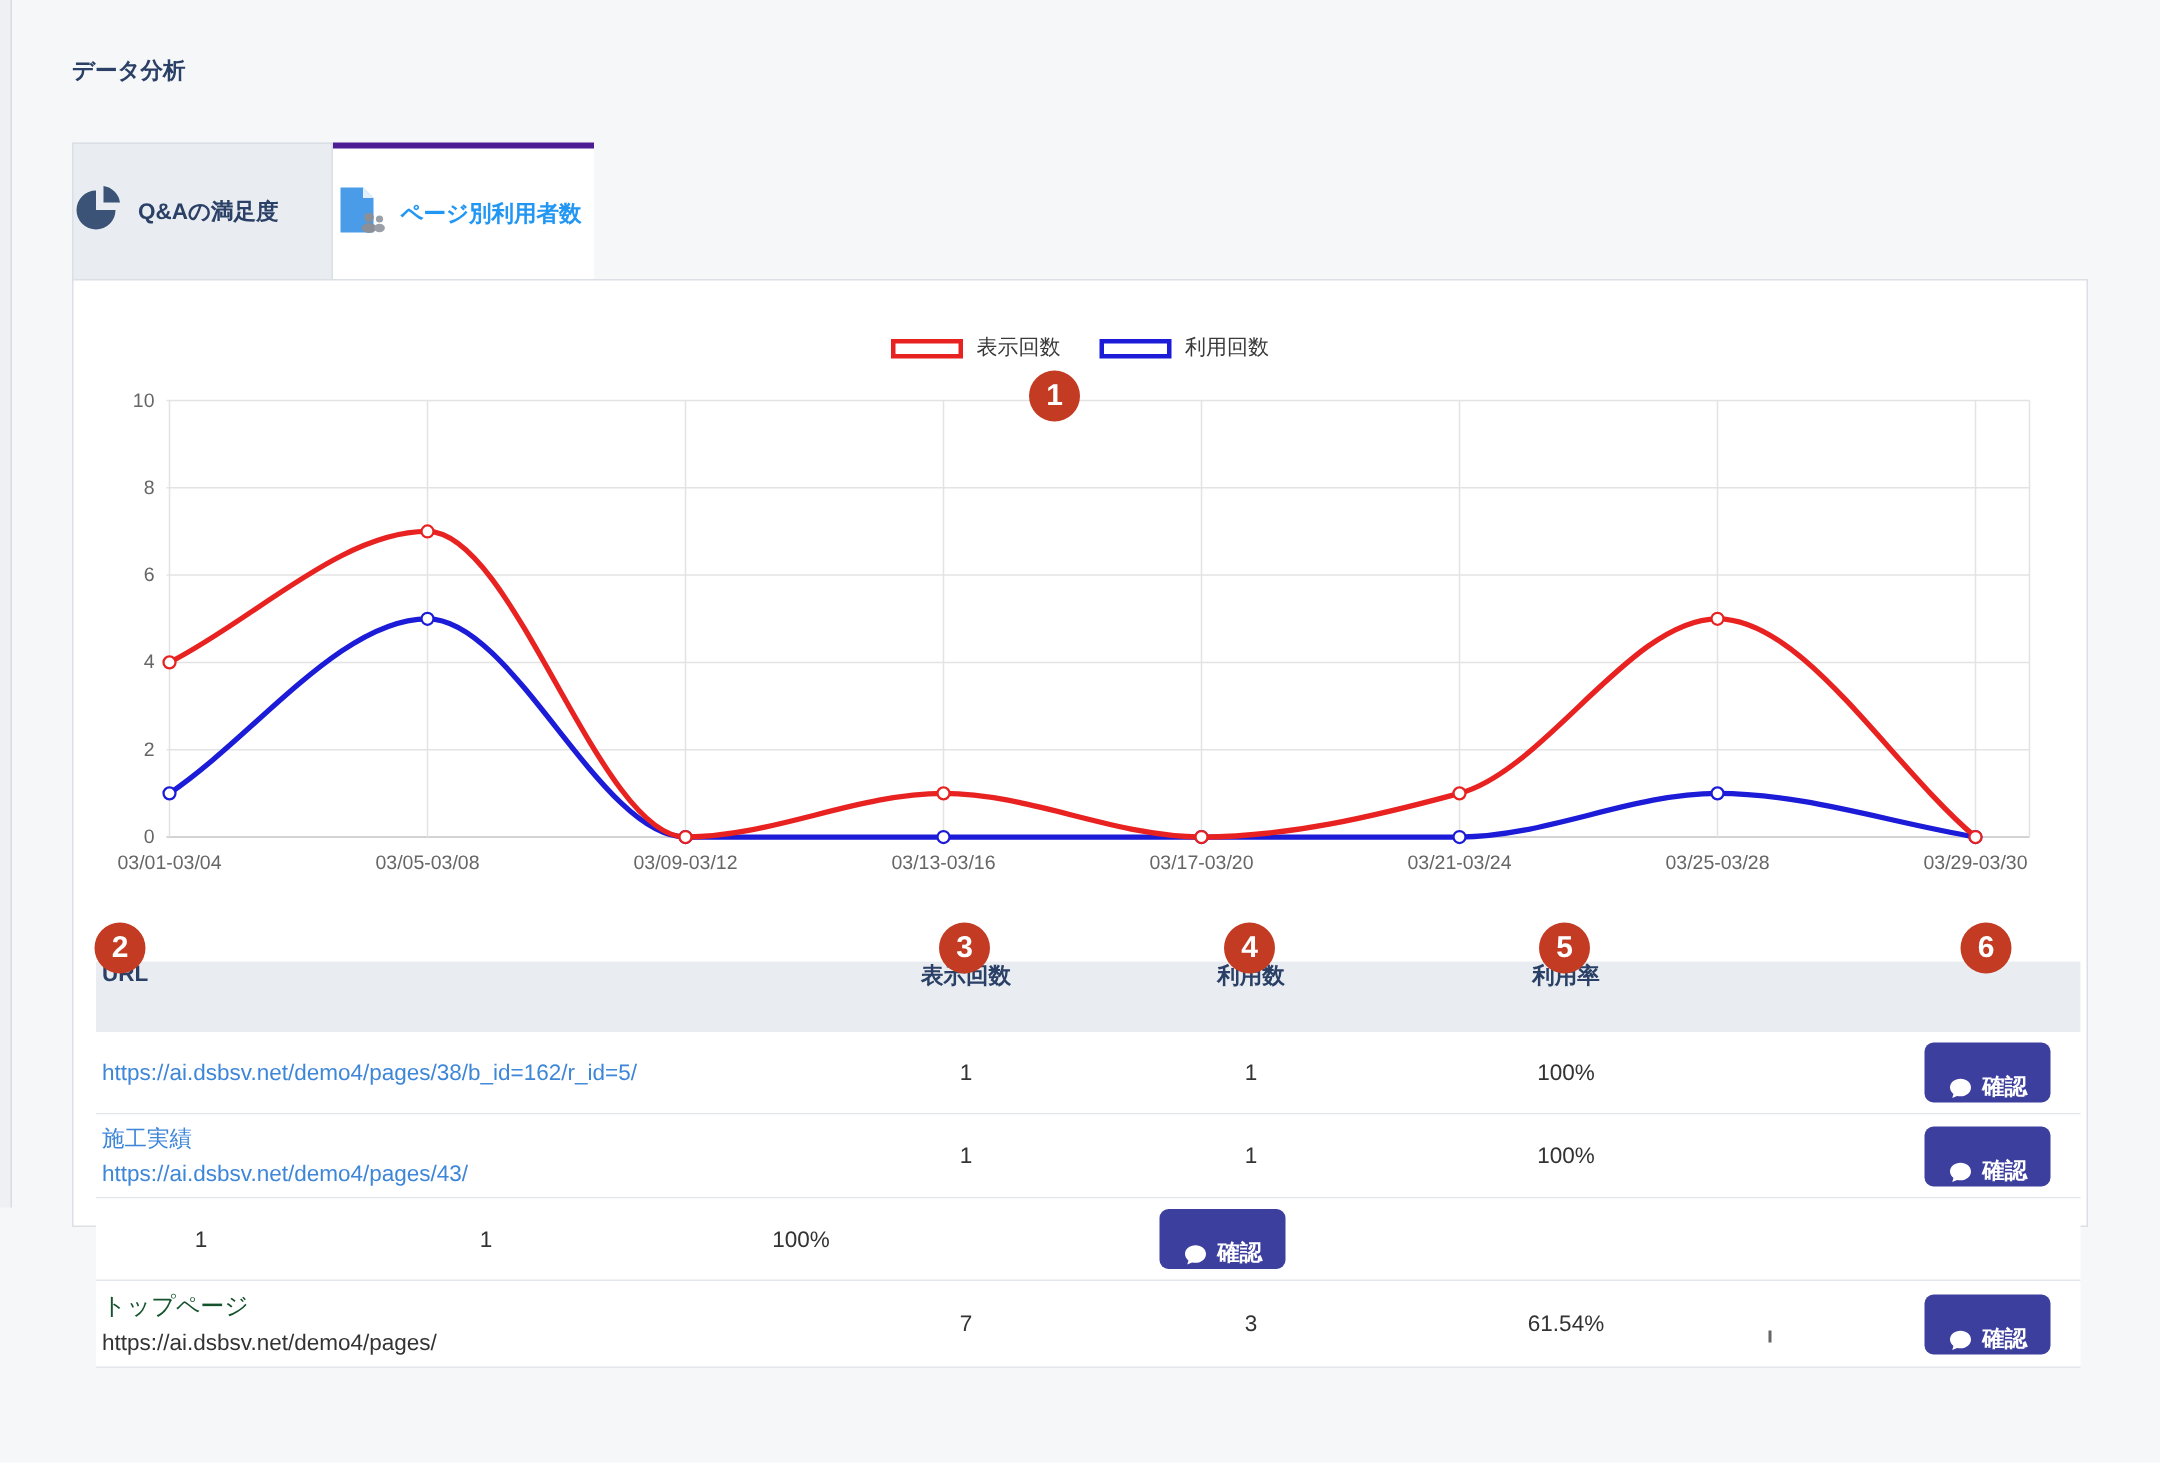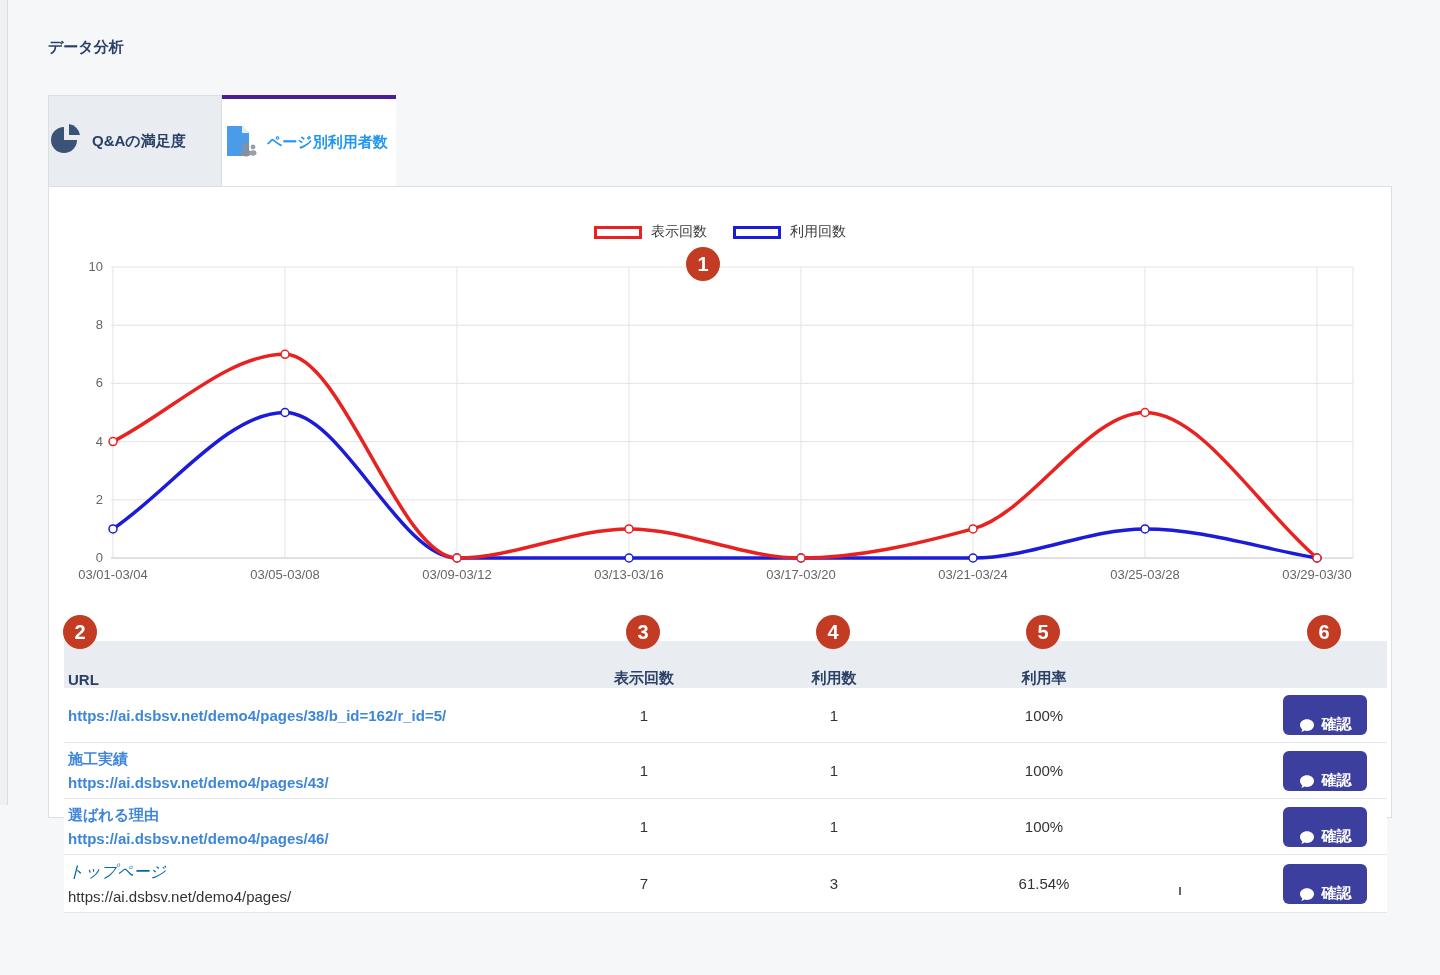"URL" .thead { align-items: flex-end -> flex-start }
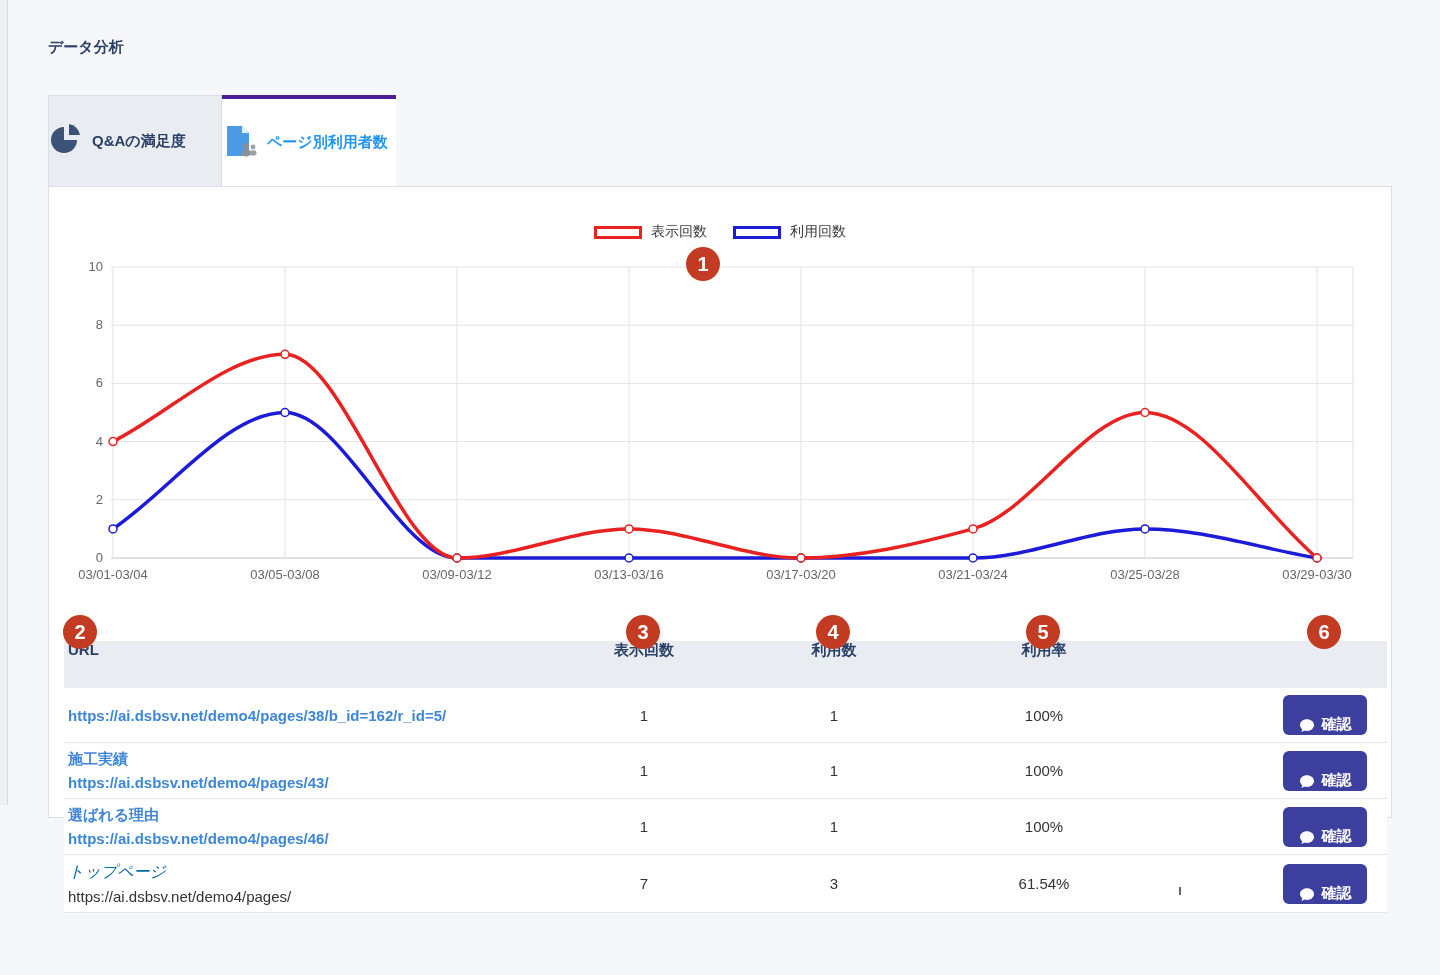"https://ai.dsbsv.net/demo4/pages/38/b_id" .link { font-weight: bold -> none }
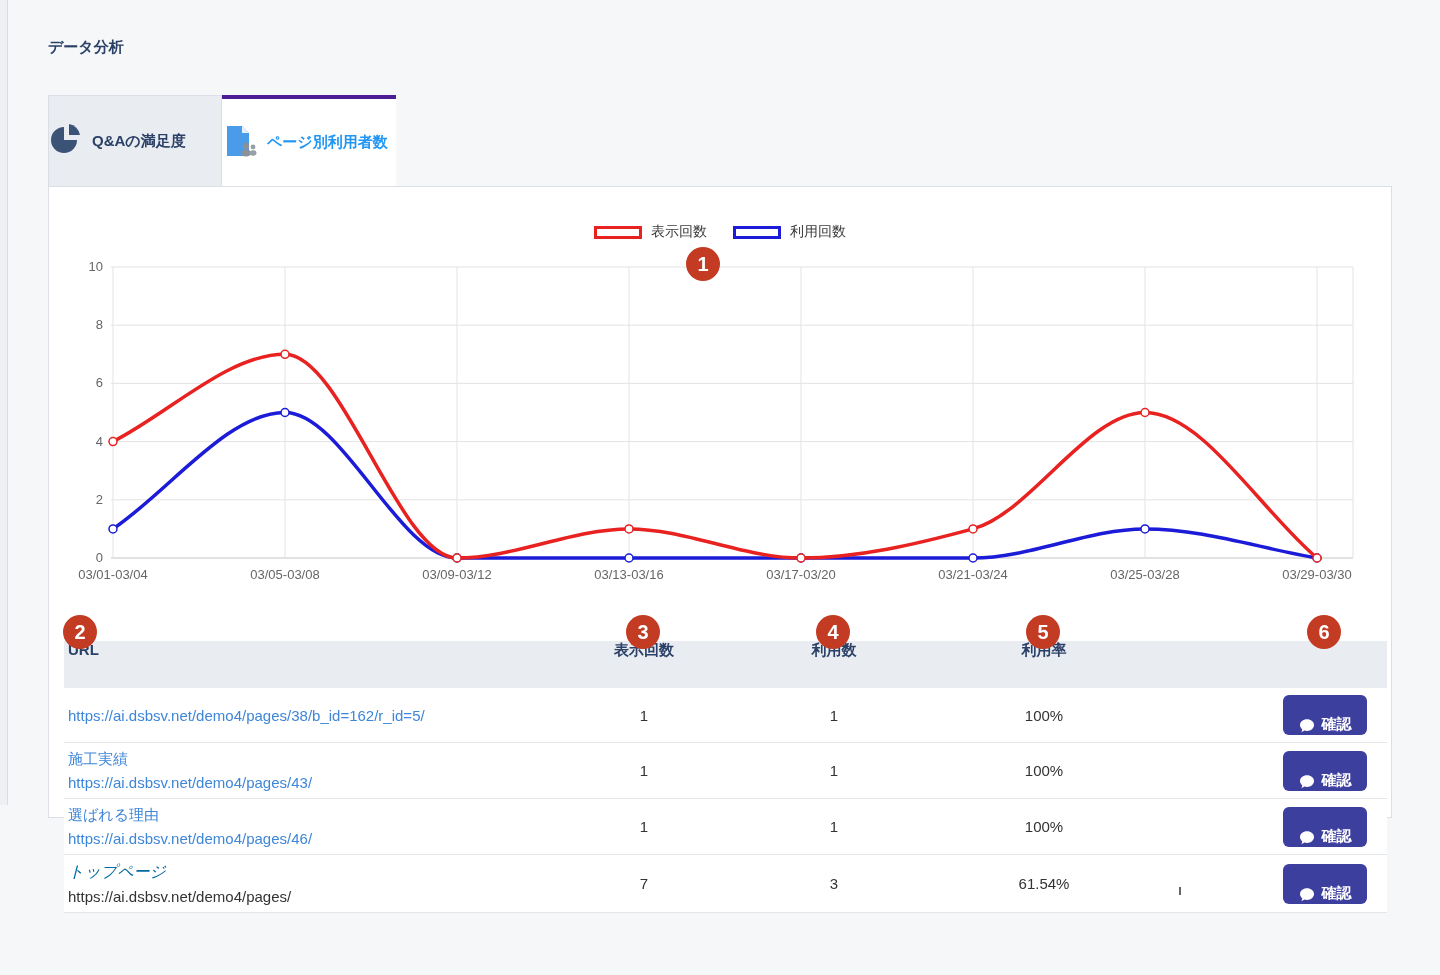"選ばれる理由" div.c-url { html: <div> <span>選ばれる理由</span> <span>https://ai.dsbsv.net/demo4/pages/46/</span> </div> -> none }
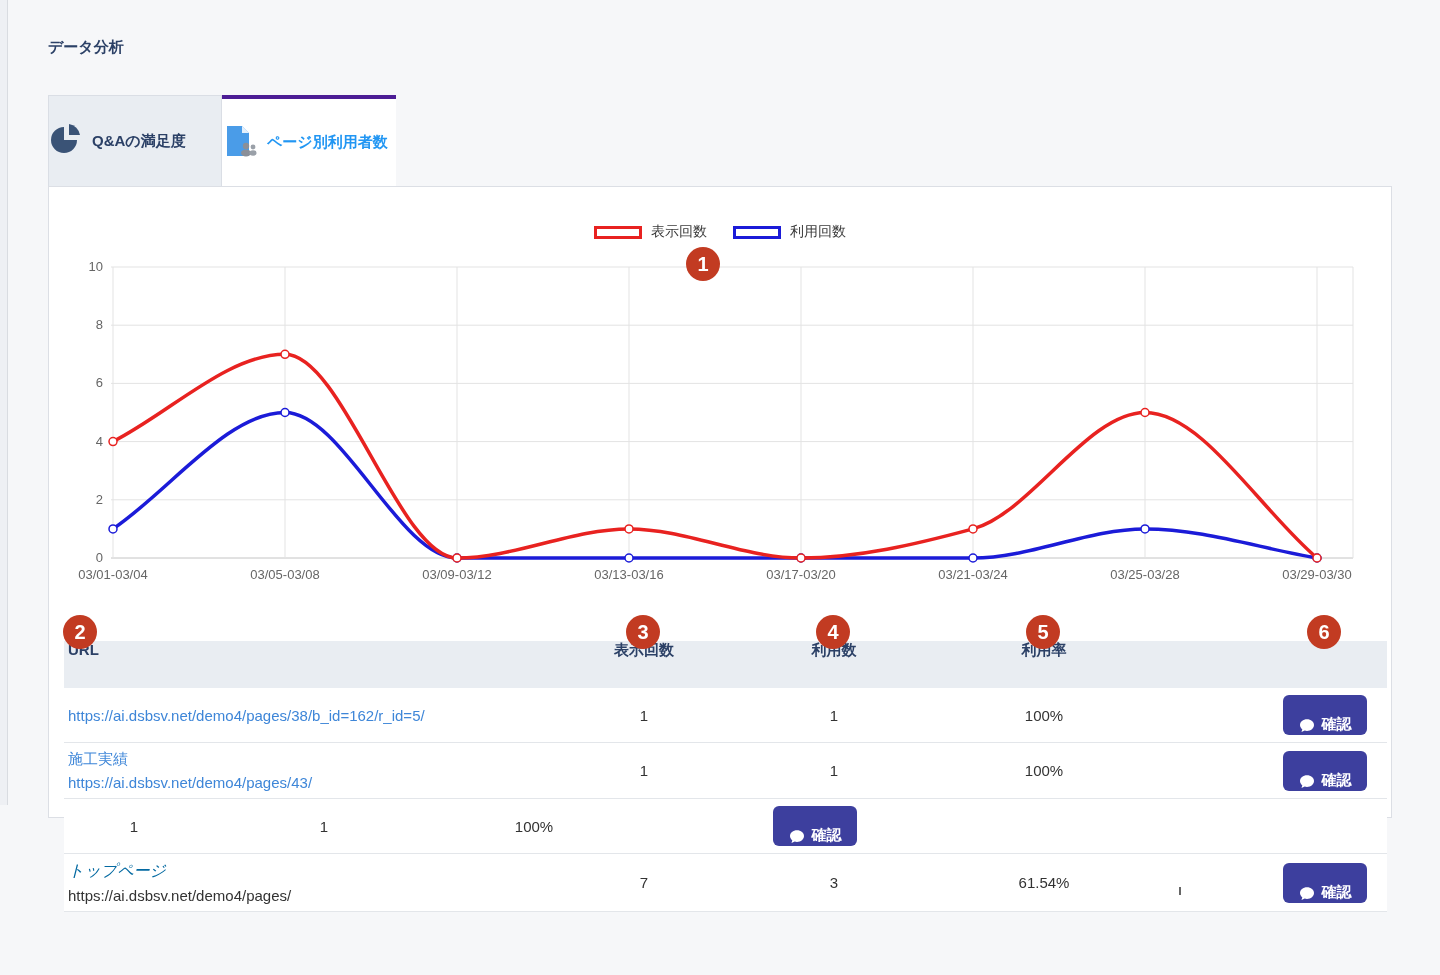"トップページ" .title-line.plain { color: #0369a1 -> #14532d; font-style: italic -> none }
